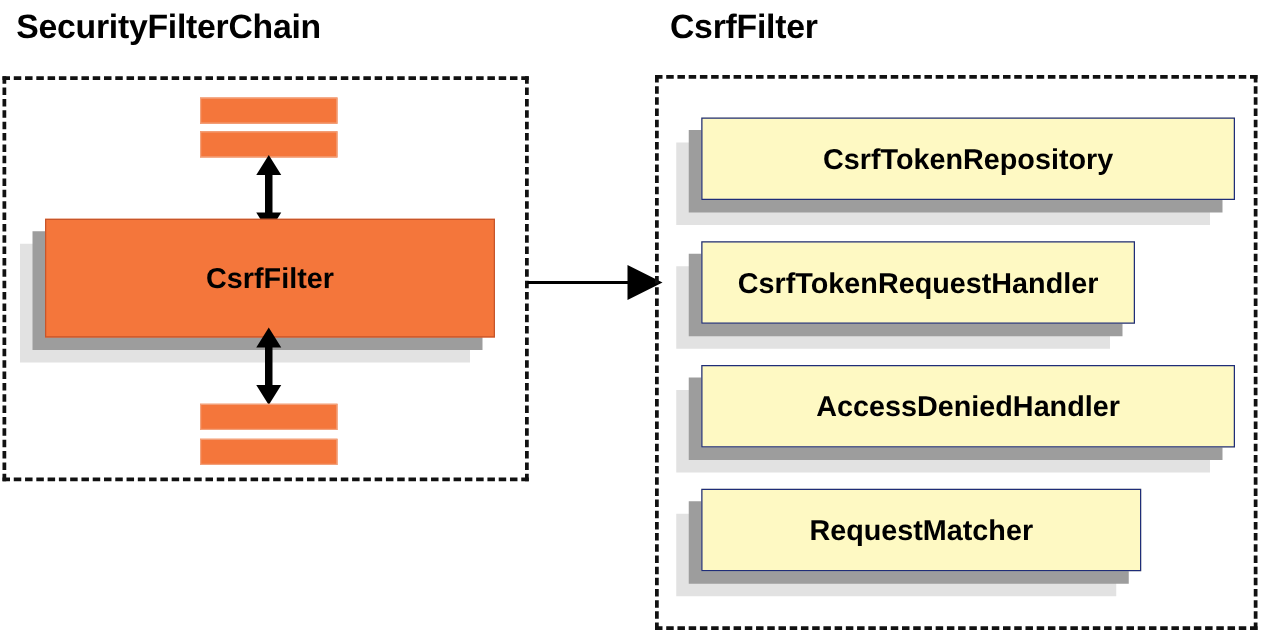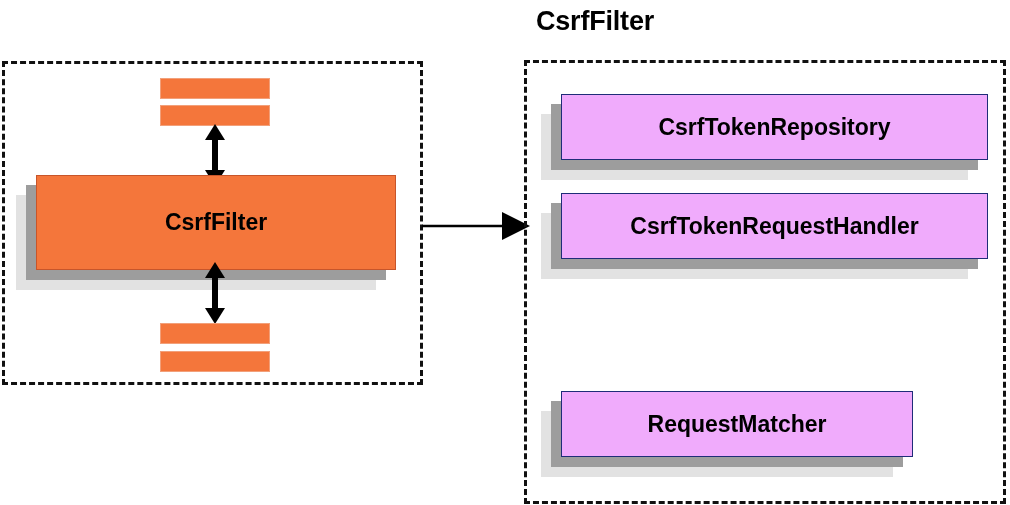"SecurityFilterChain" div.panel-title { html: none -> <div>SecurityFilterChain</div> }
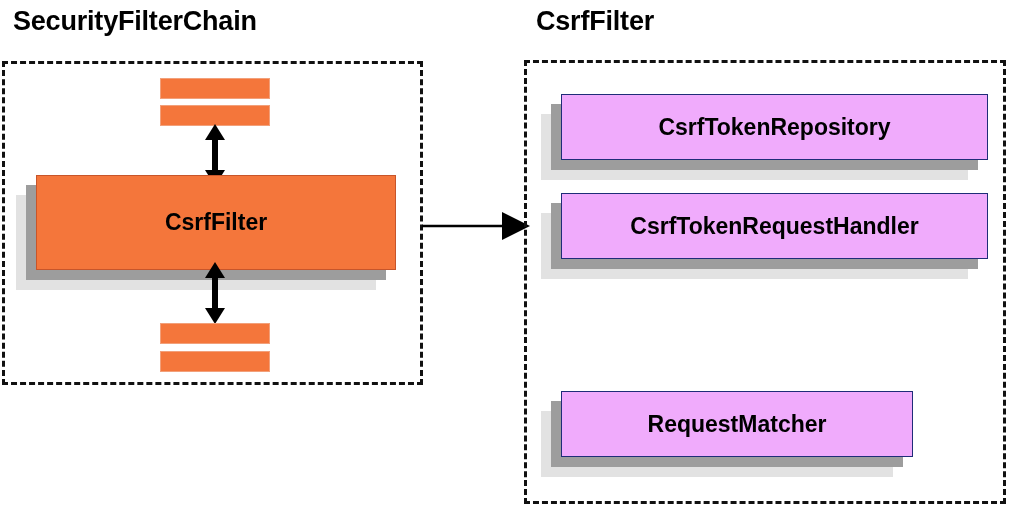"CsrfTokenRepository" .stack.blue .layer.front { background: #f0abfc -> #fef9c3 }
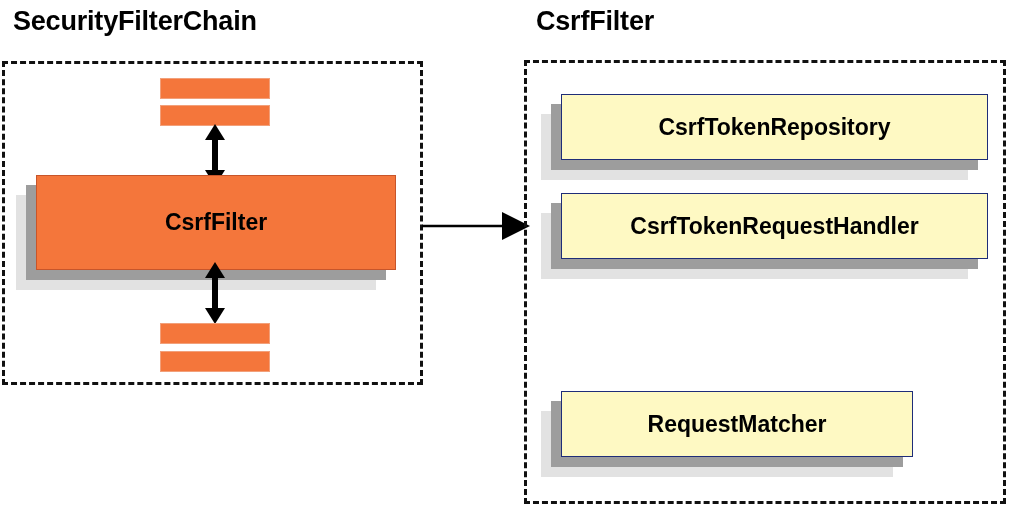"CsrfTokenRequestHandler" div.stack { width: 447px -> 367px }
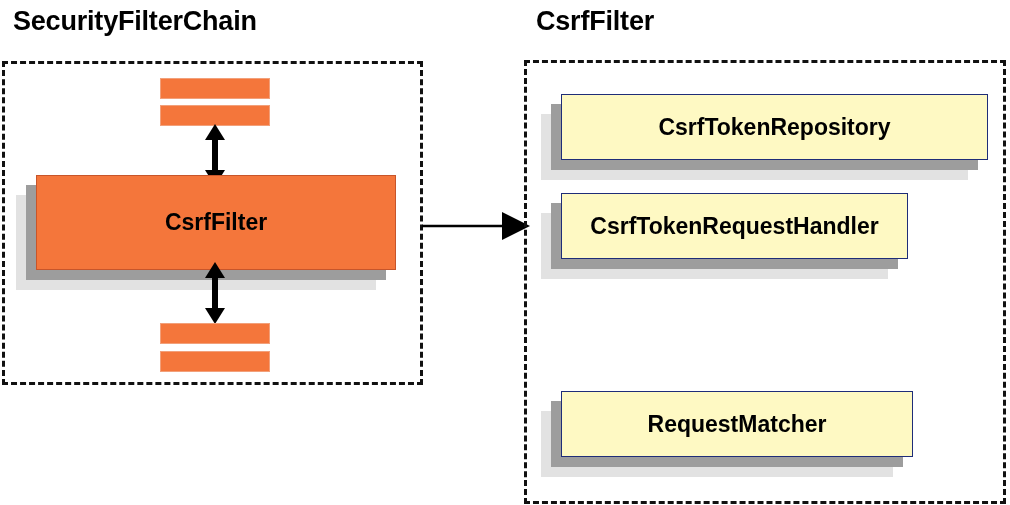"AccessDeniedHandler" div.stack { html: none -> <div> <div></div> <div></div> <div> <span>AccessDeniedHandler</span> </div> </div> }
